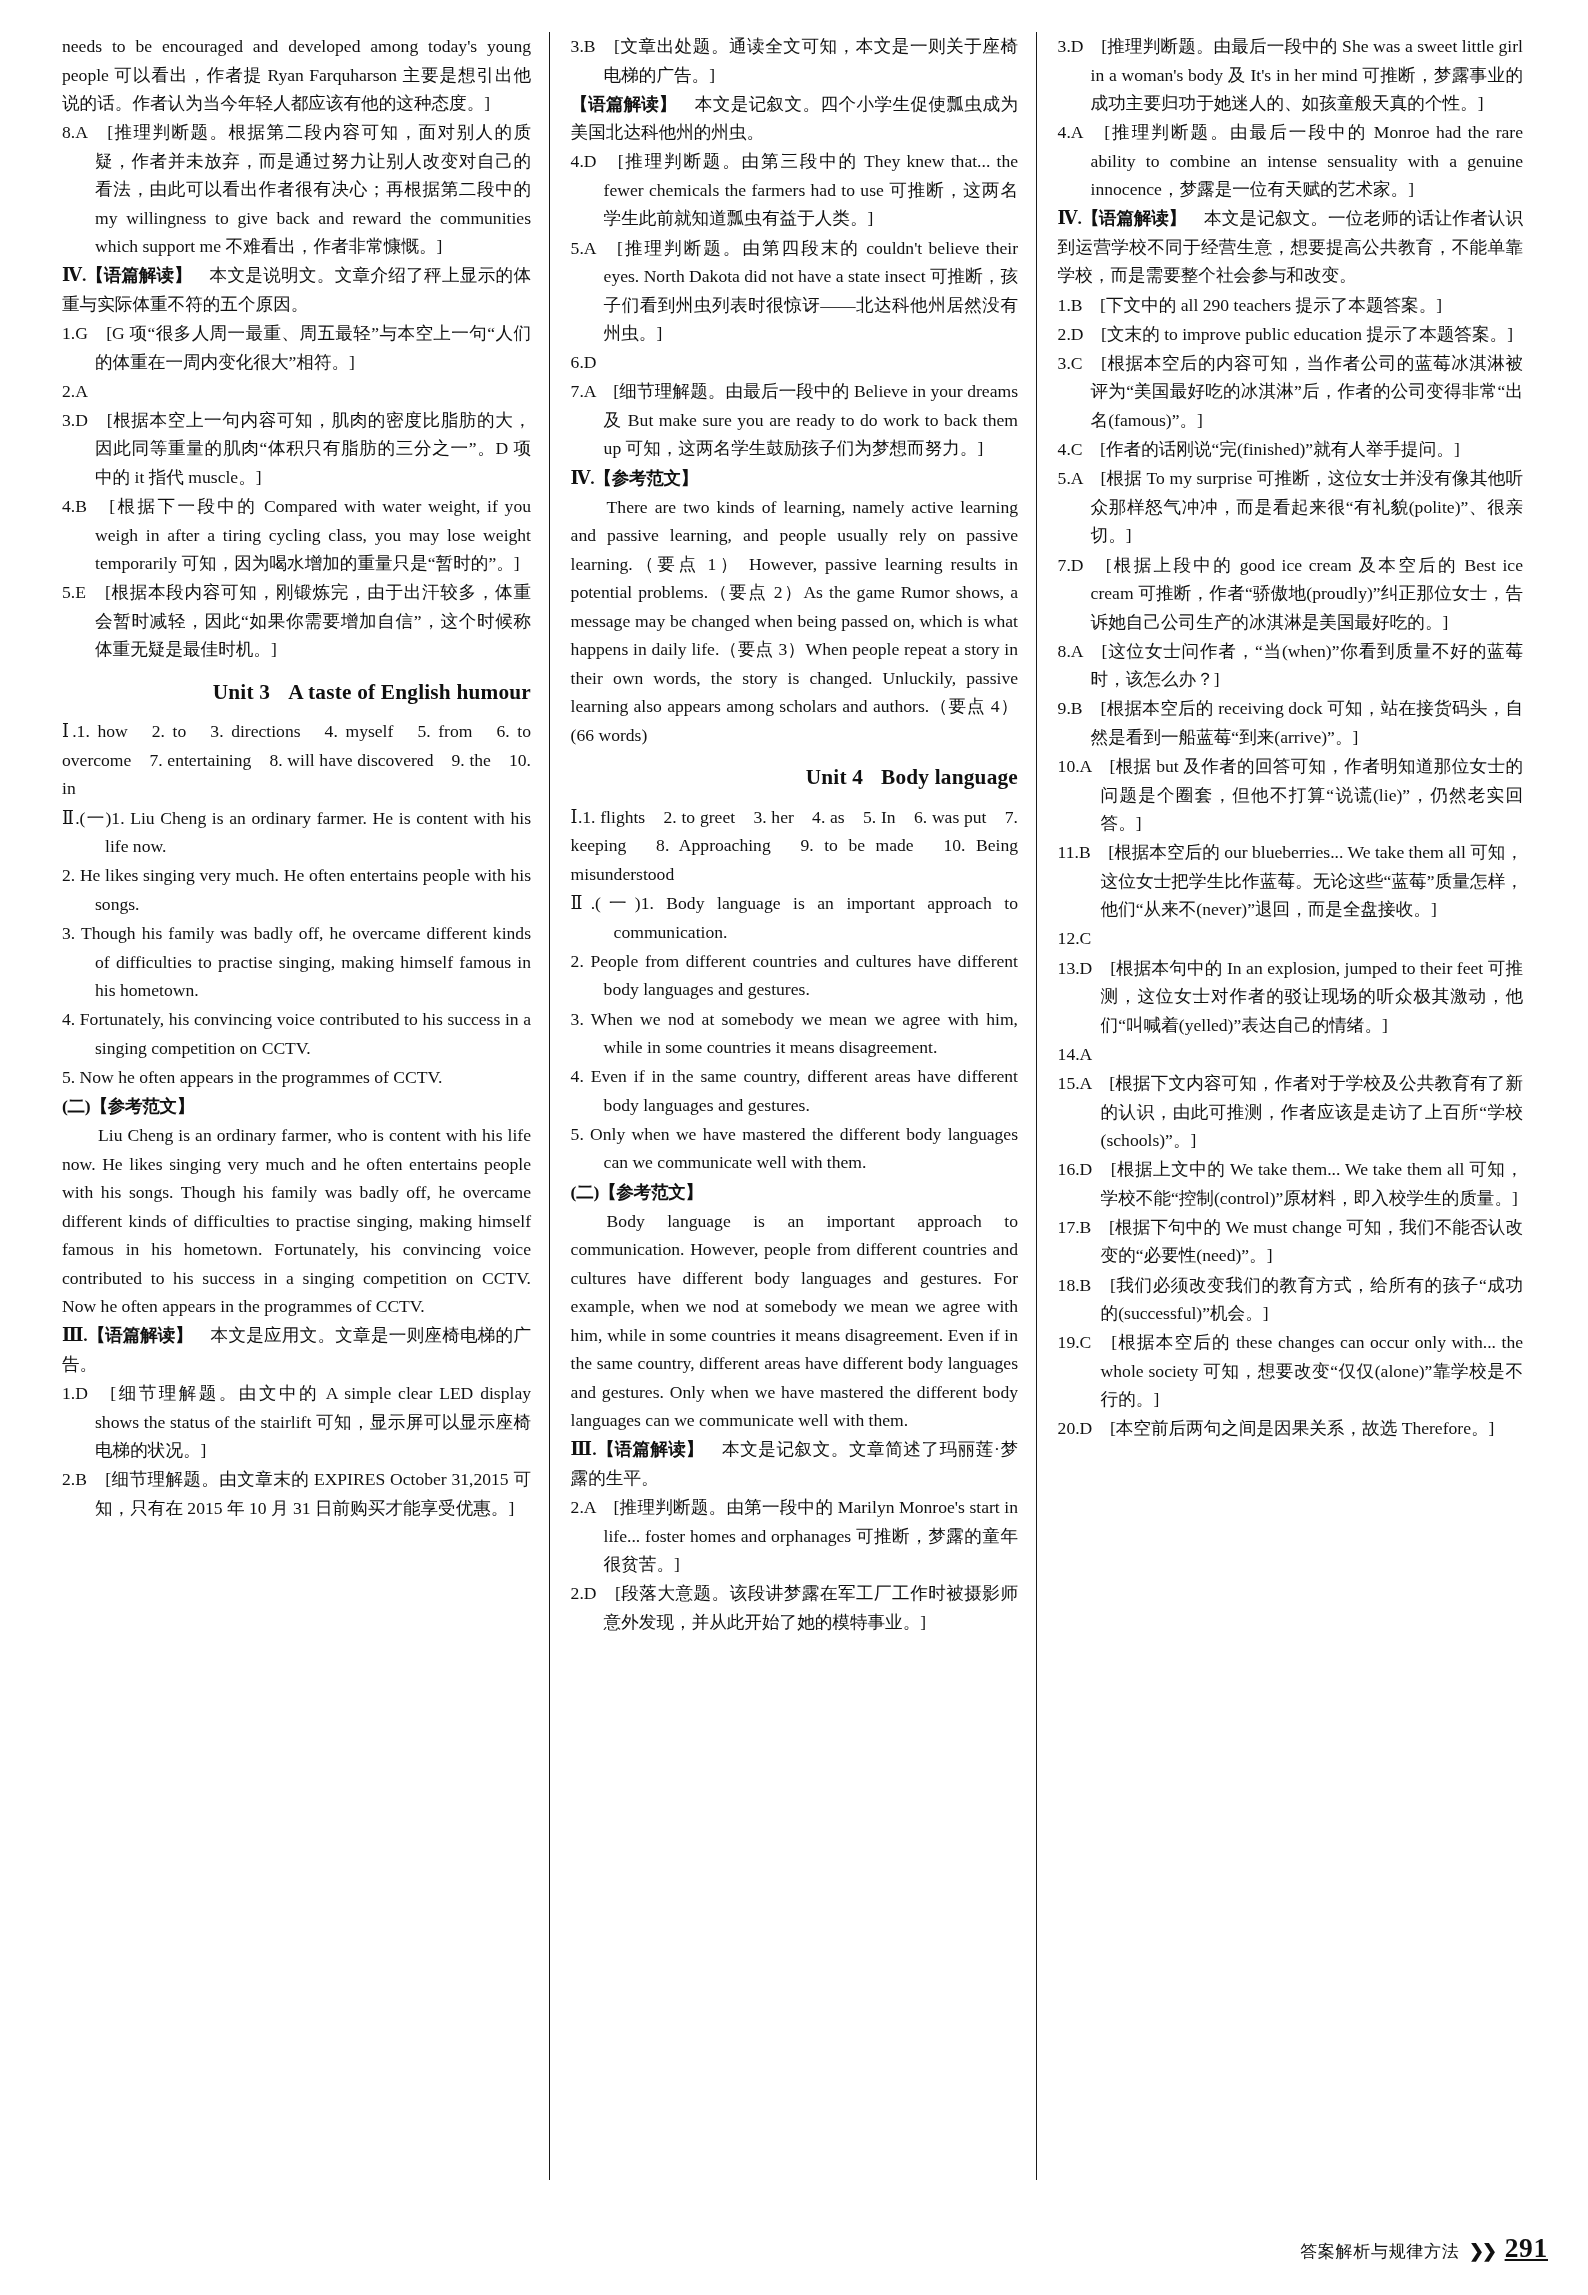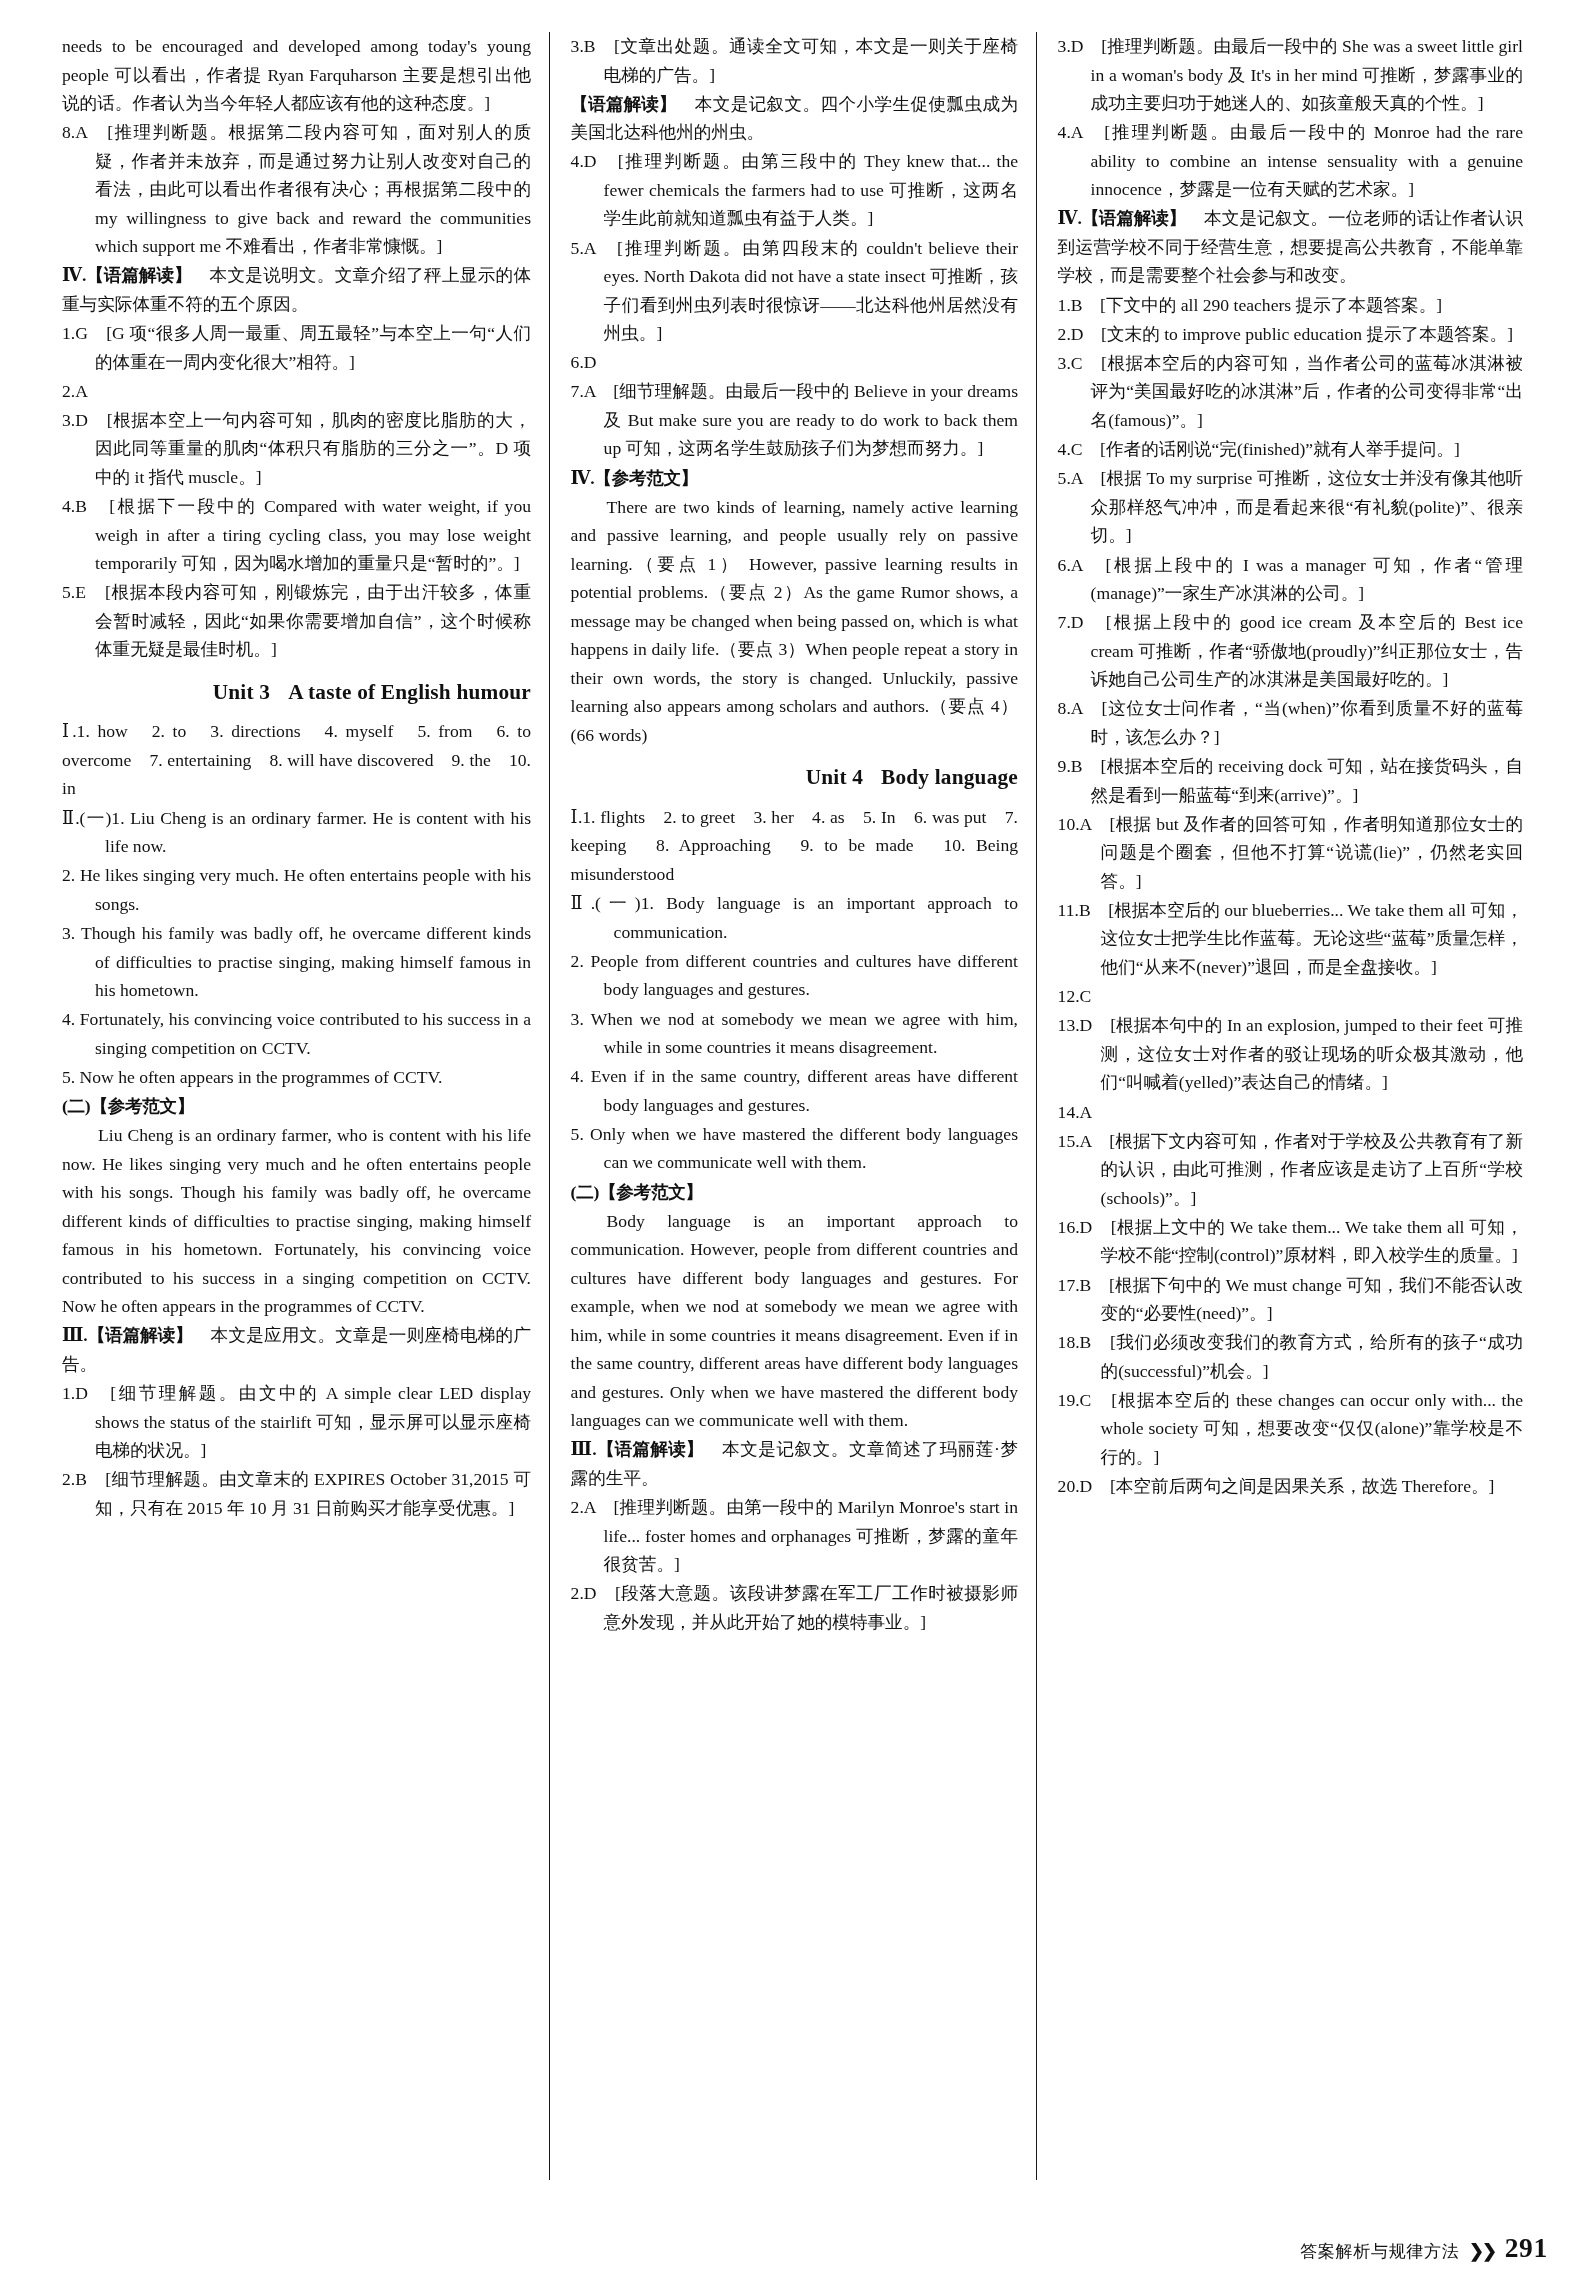"6.A [根据上段中的 I was a" div.item { html: <div>6.A [根据上段中的 I was a manager 可知，作者“管理(manage)”一家生产冰淇淋的公司。]</div> -> none }
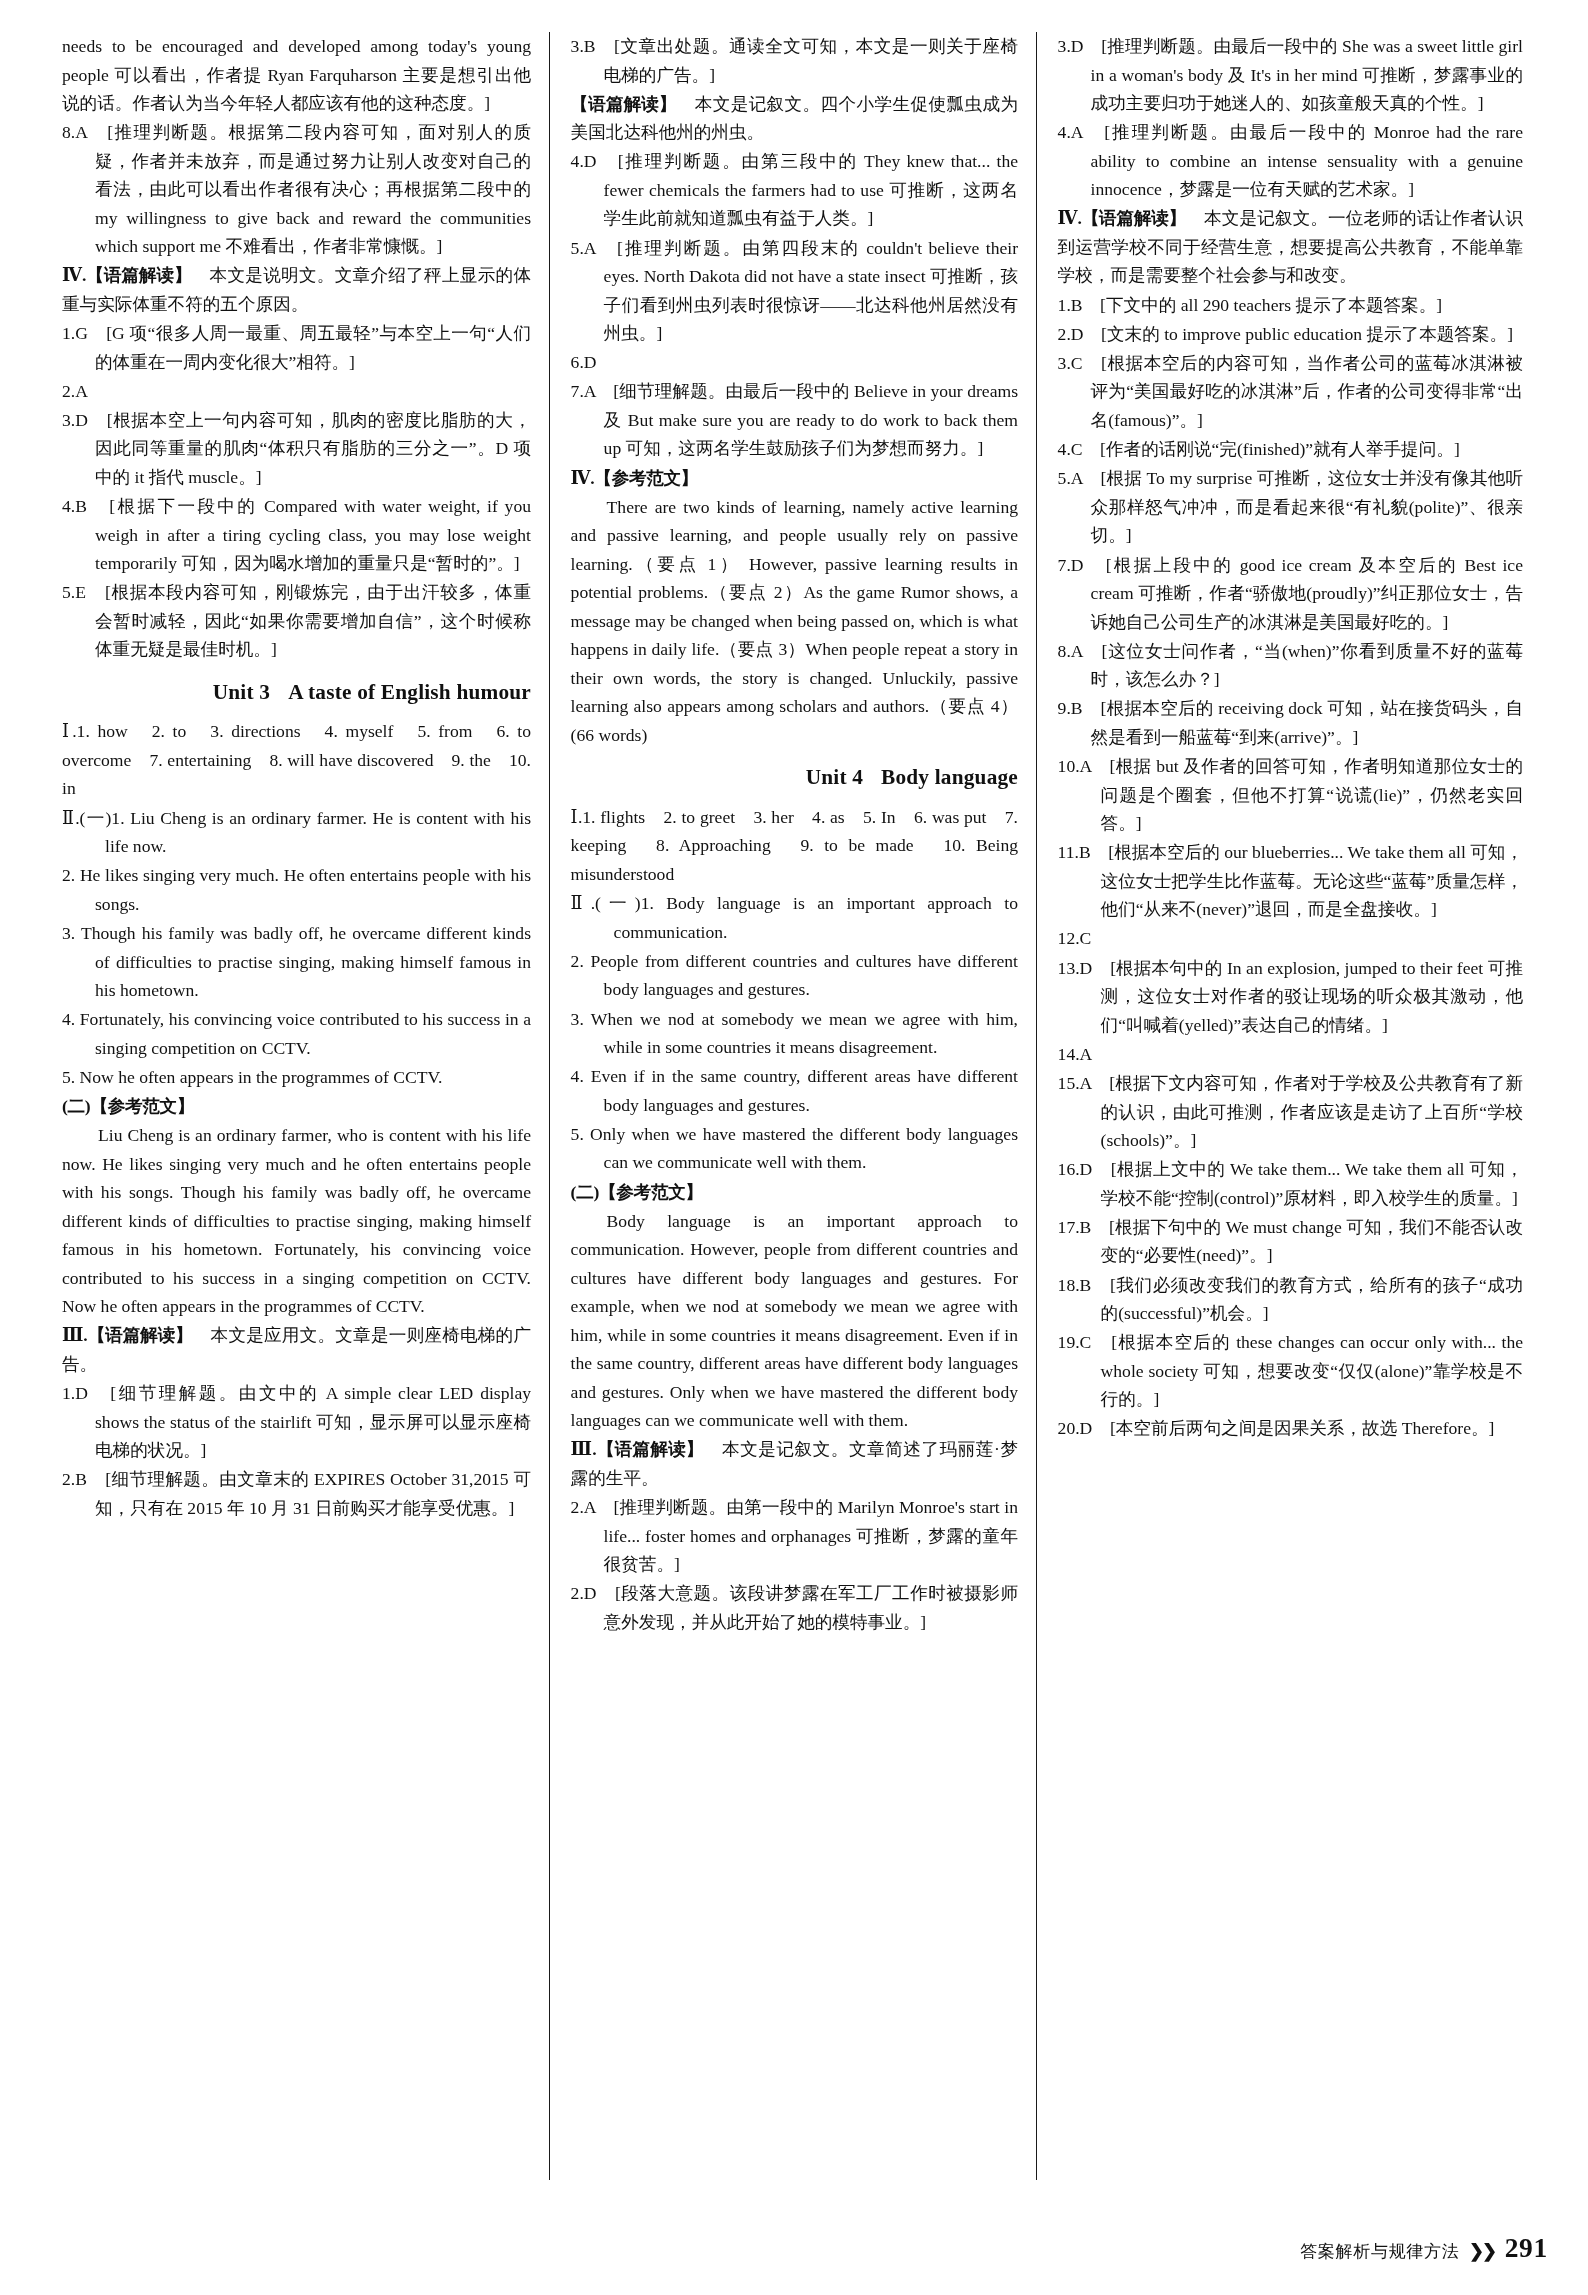"291" .footer-page { text-decoration: none -> underline }
